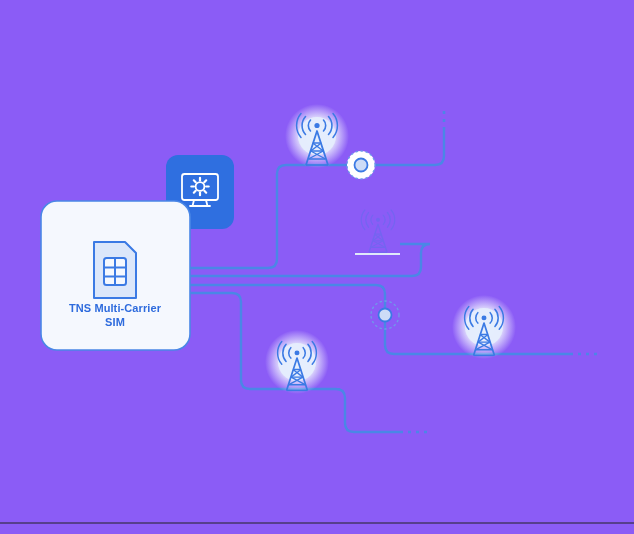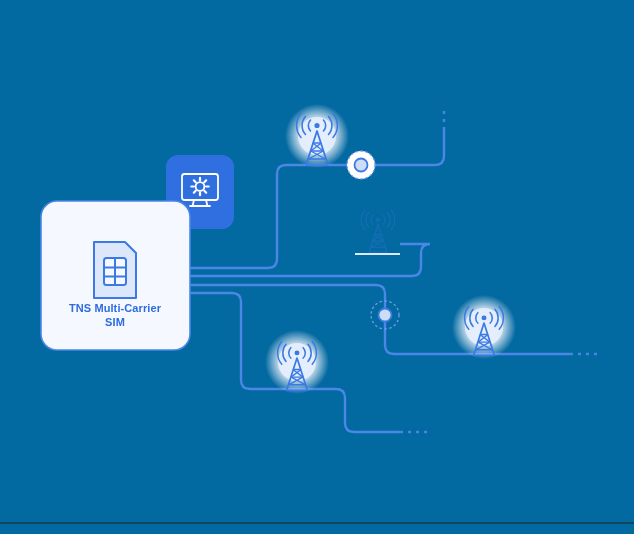"TNS Multi-Carrier" #canvas-root { background: #0369a1 -> #8b5cf6 }
